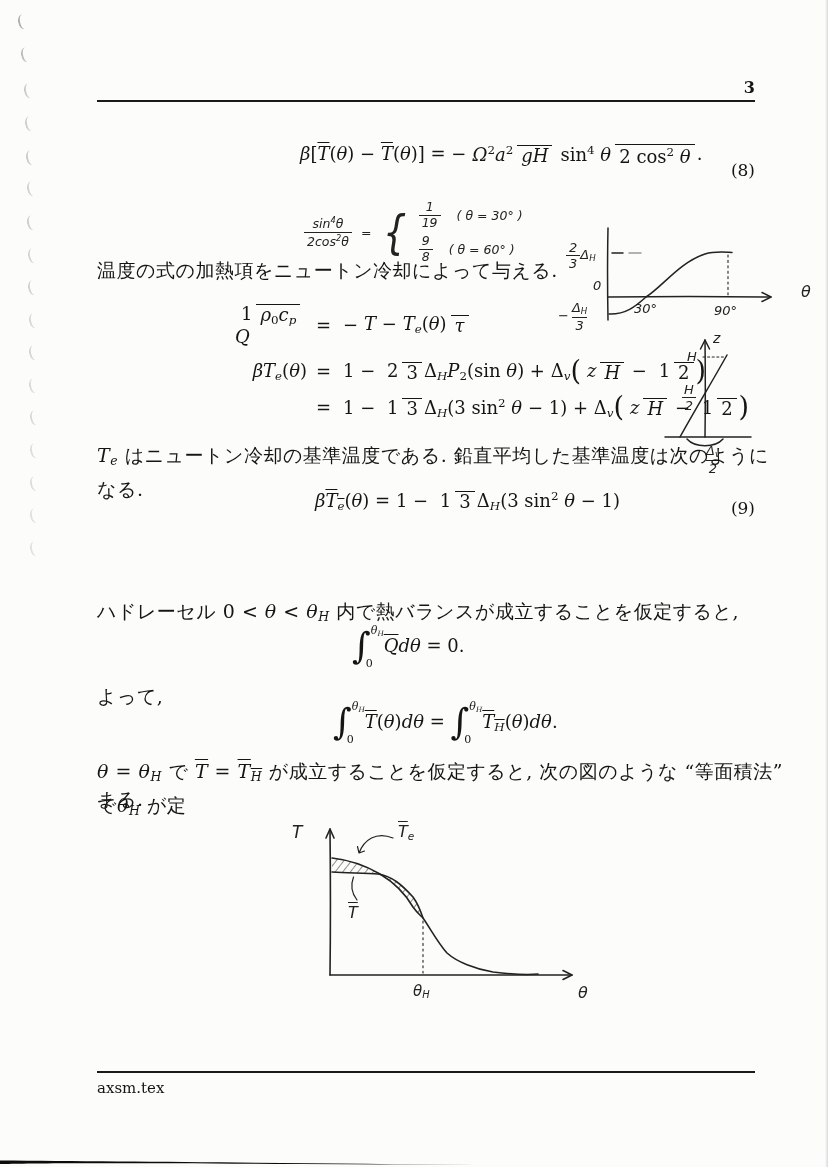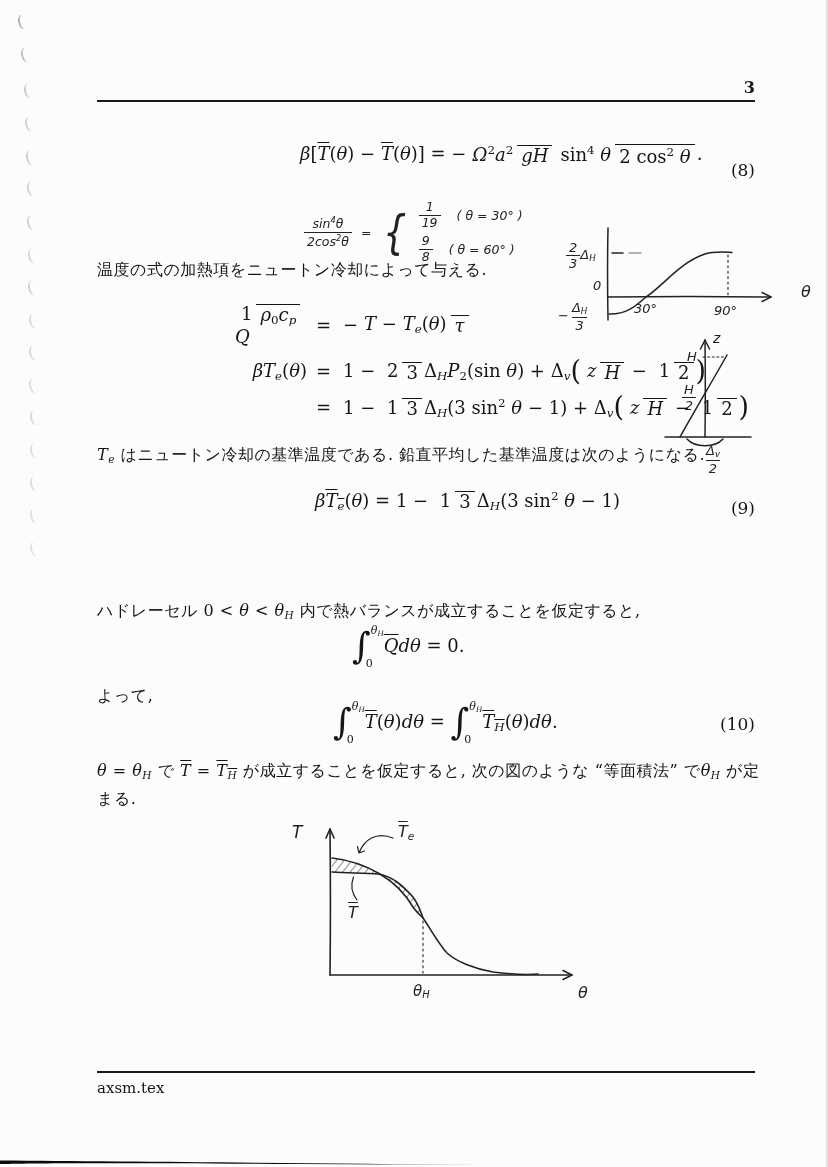"温度の式の加熱項をニュートン冷却によって与える." .jp { font-size: 16px -> 19px }
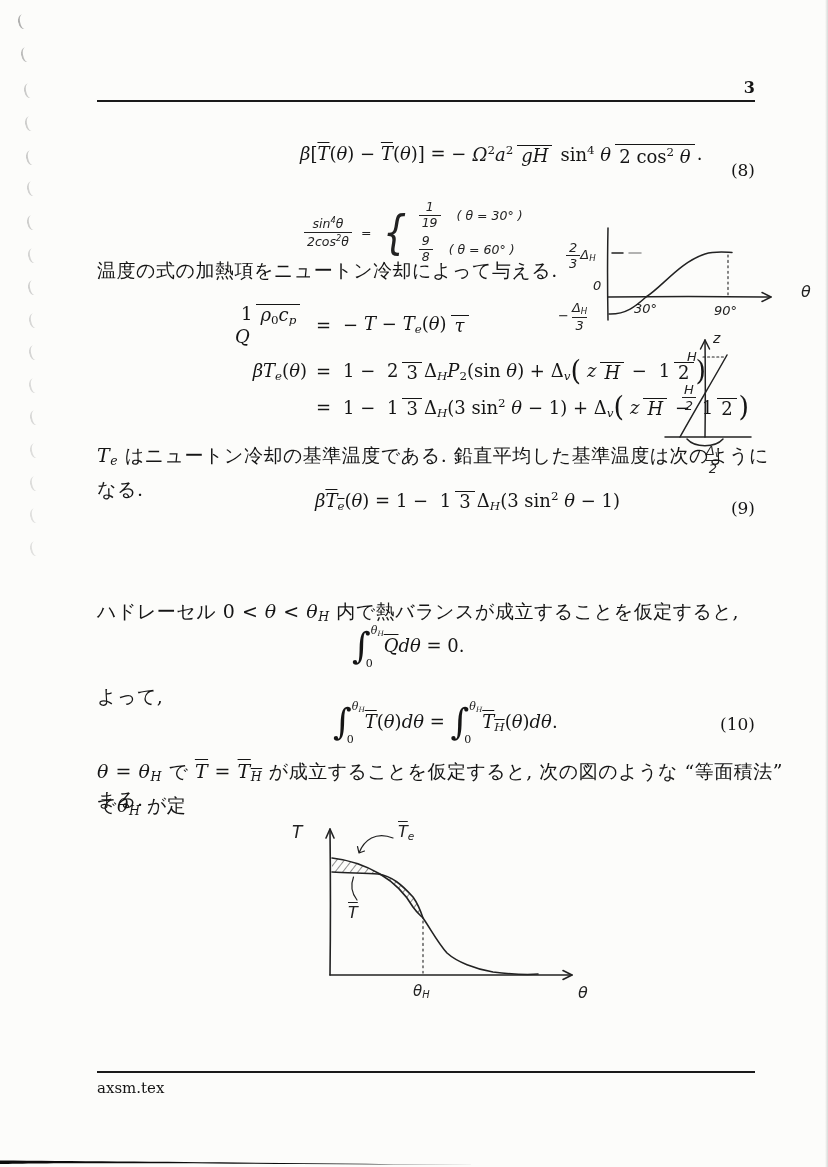"(10)" div.abs { html: <div>(10)</div> -> none }
